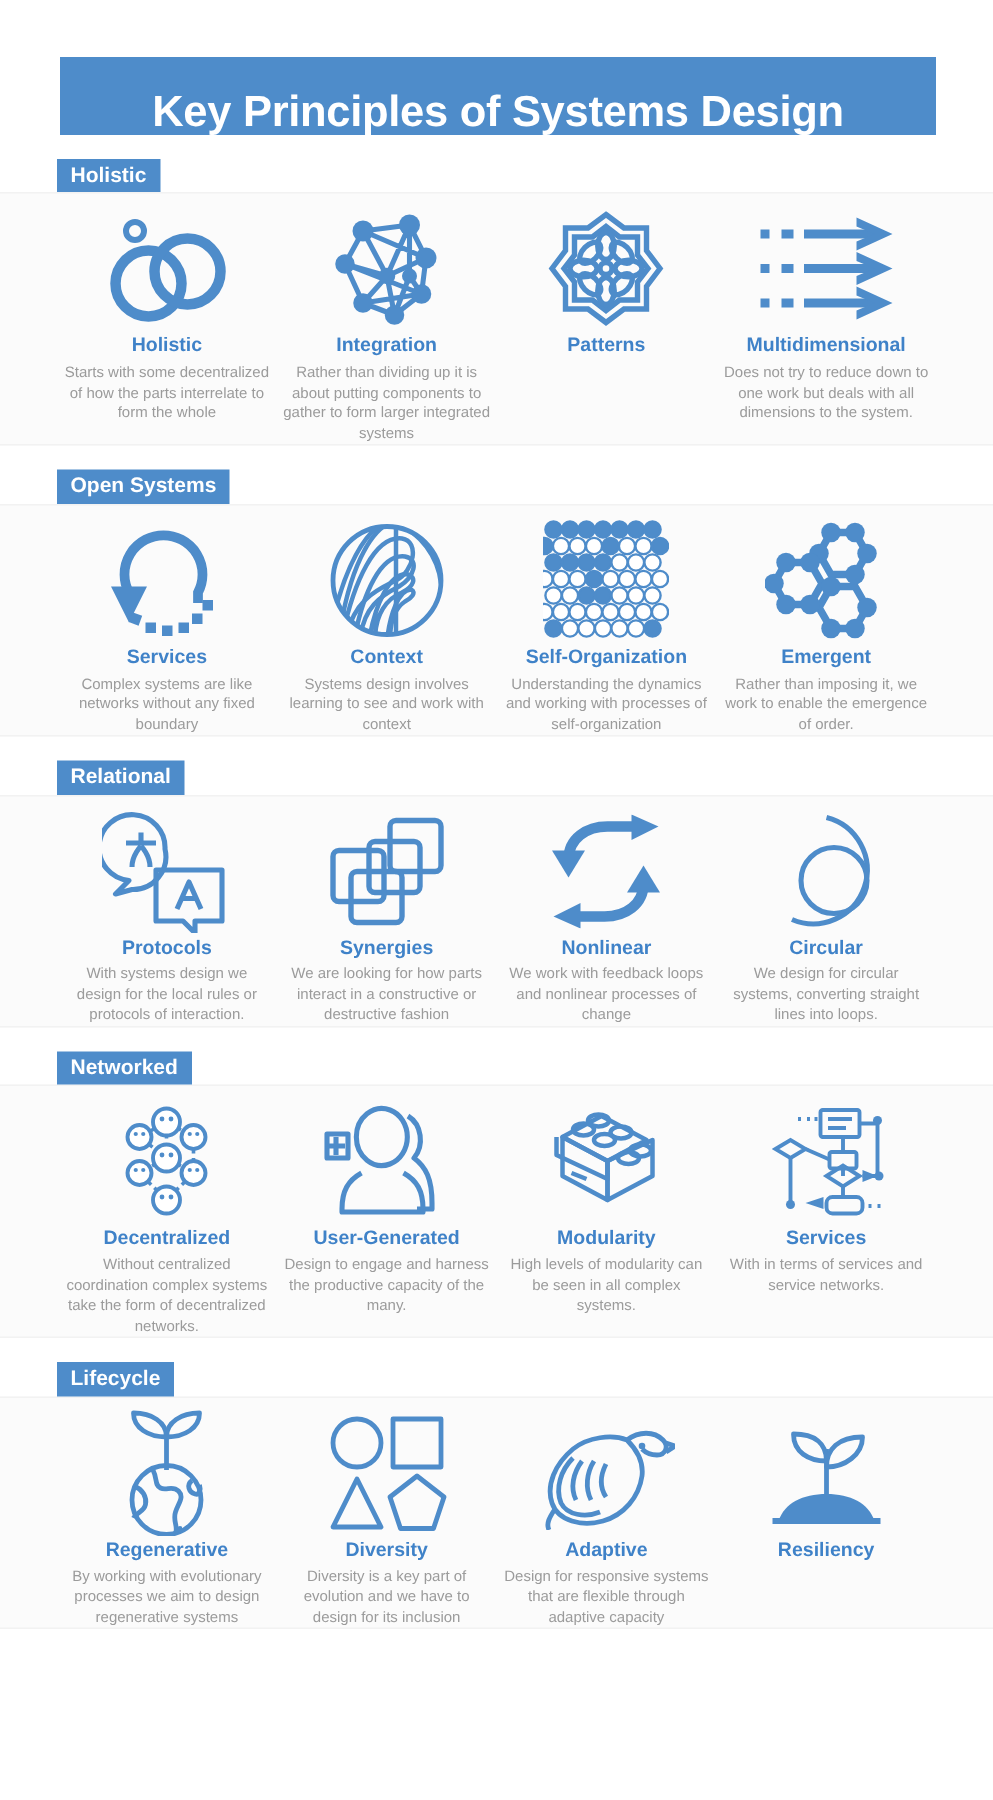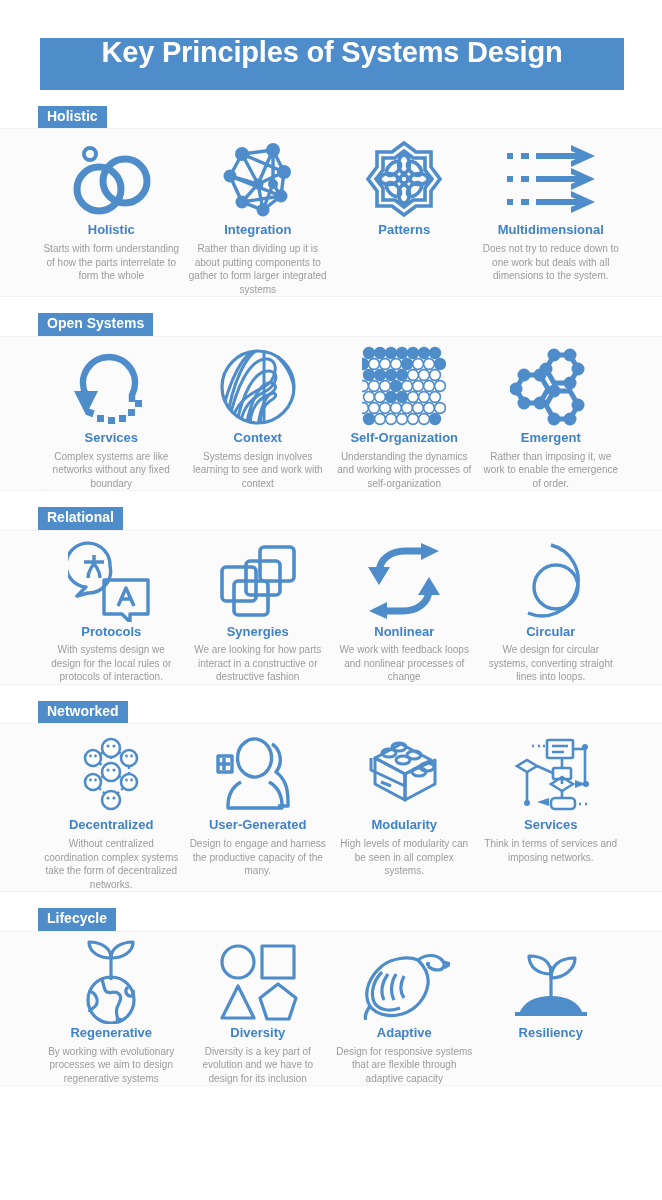"Key Principles of Systems Design" .title-bar { align-items: flex-start -> flex-end }
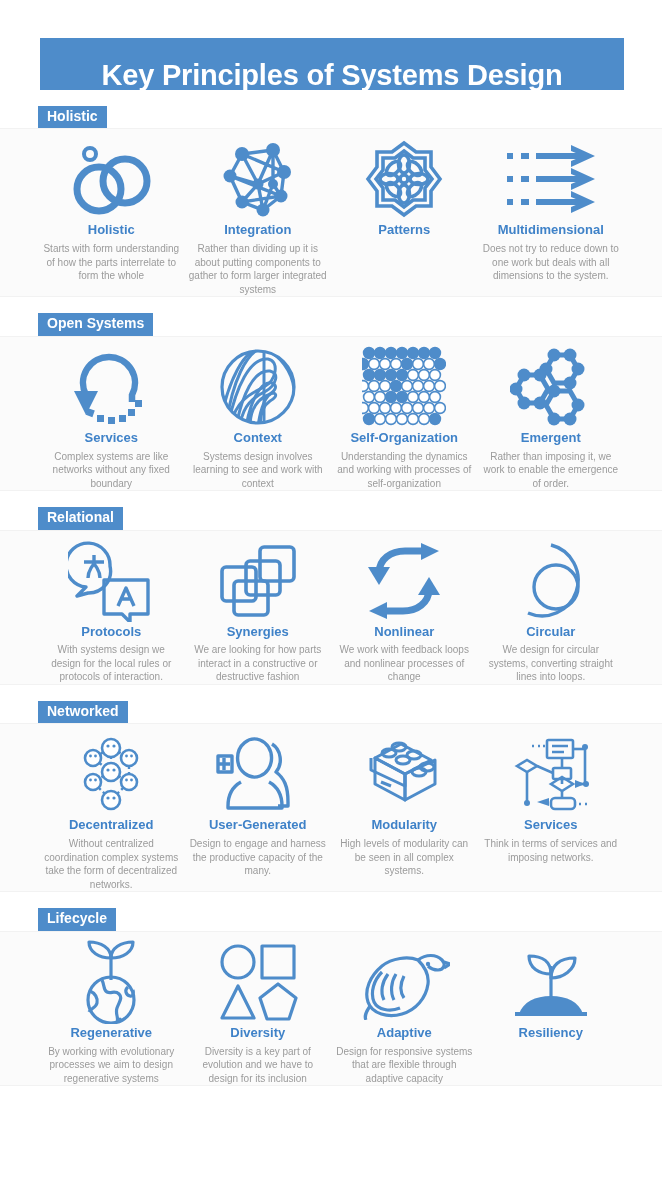"Starts with form understanding of" p { text: form understanding -> some decentralized }
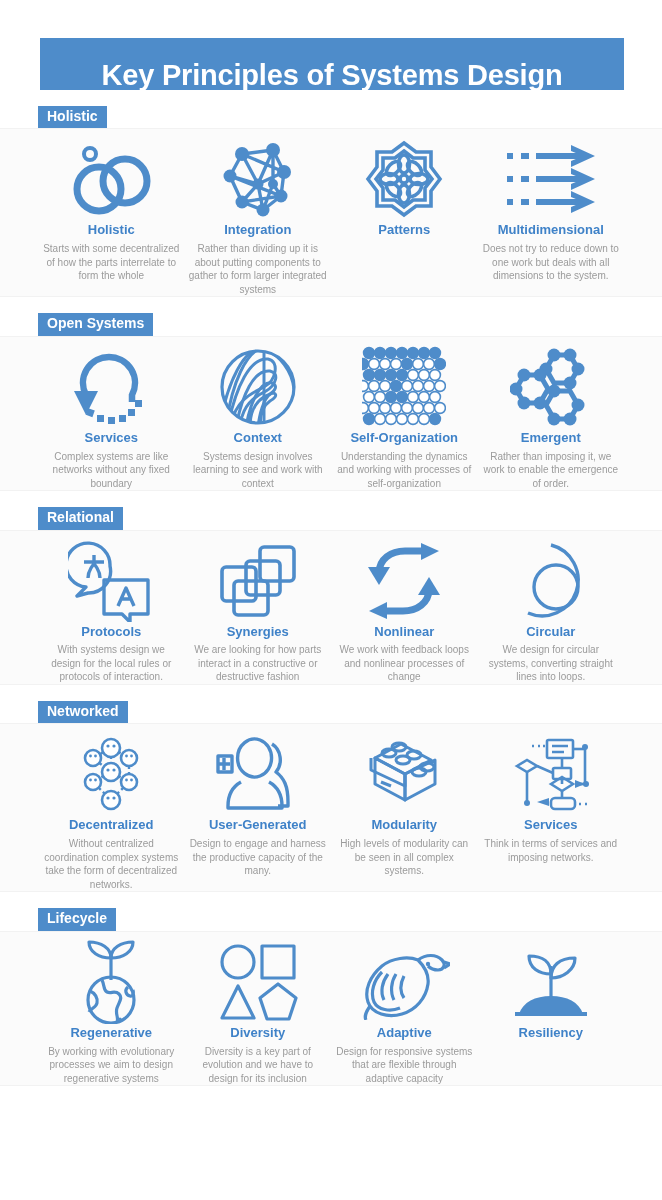"Think in terms of services" p { text: Think in terms of services and imposing -> With in terms of services and service }
